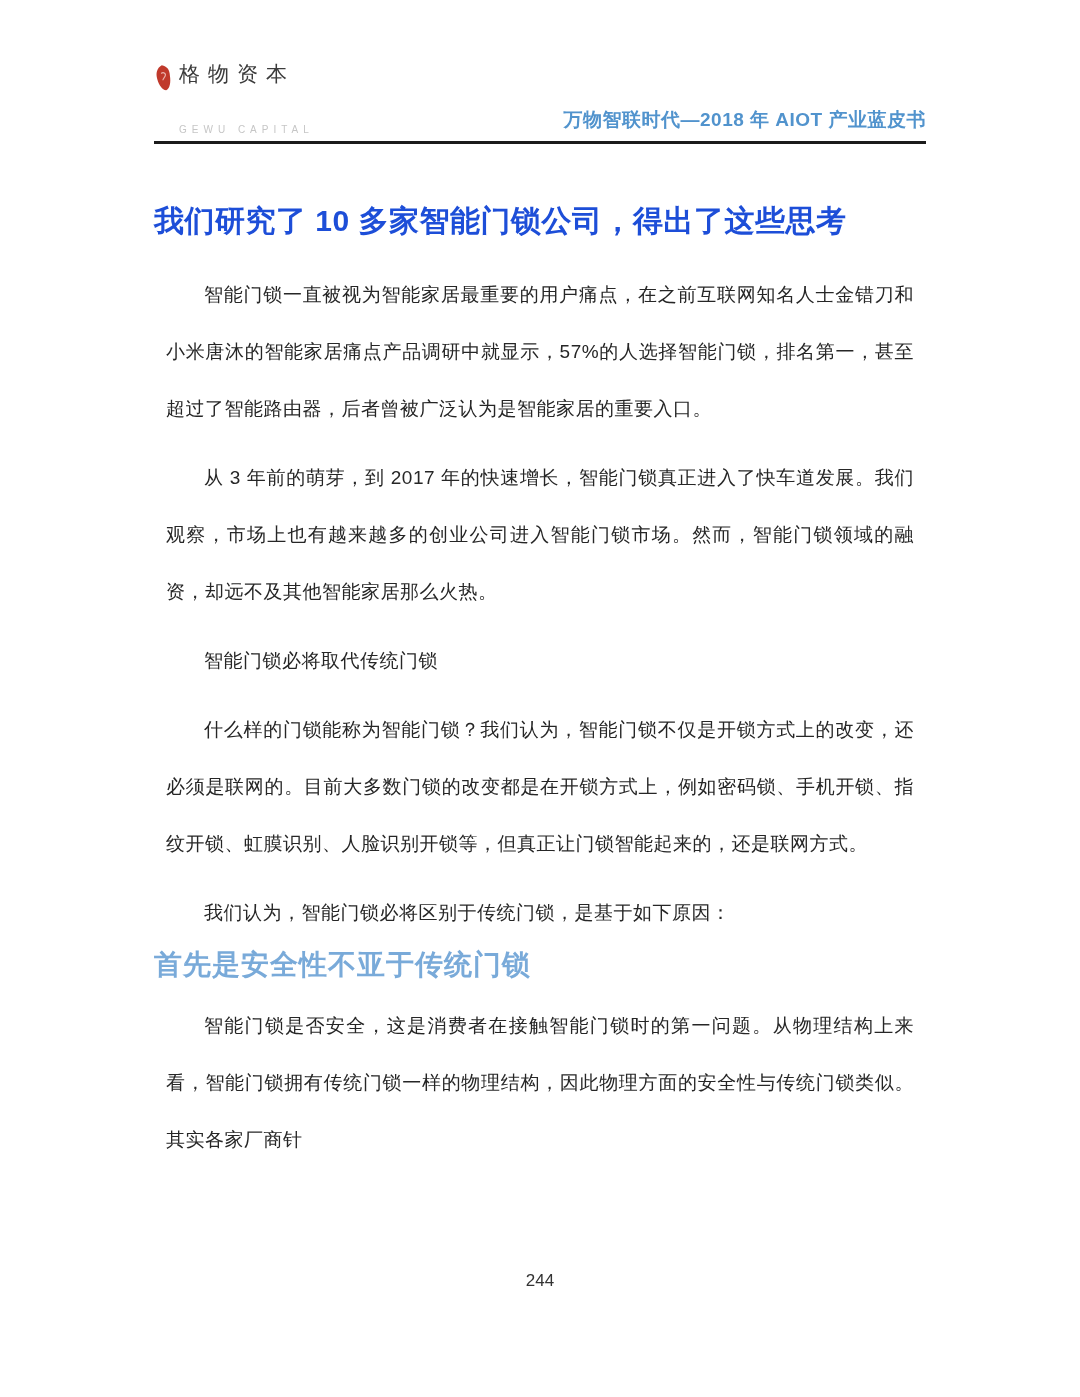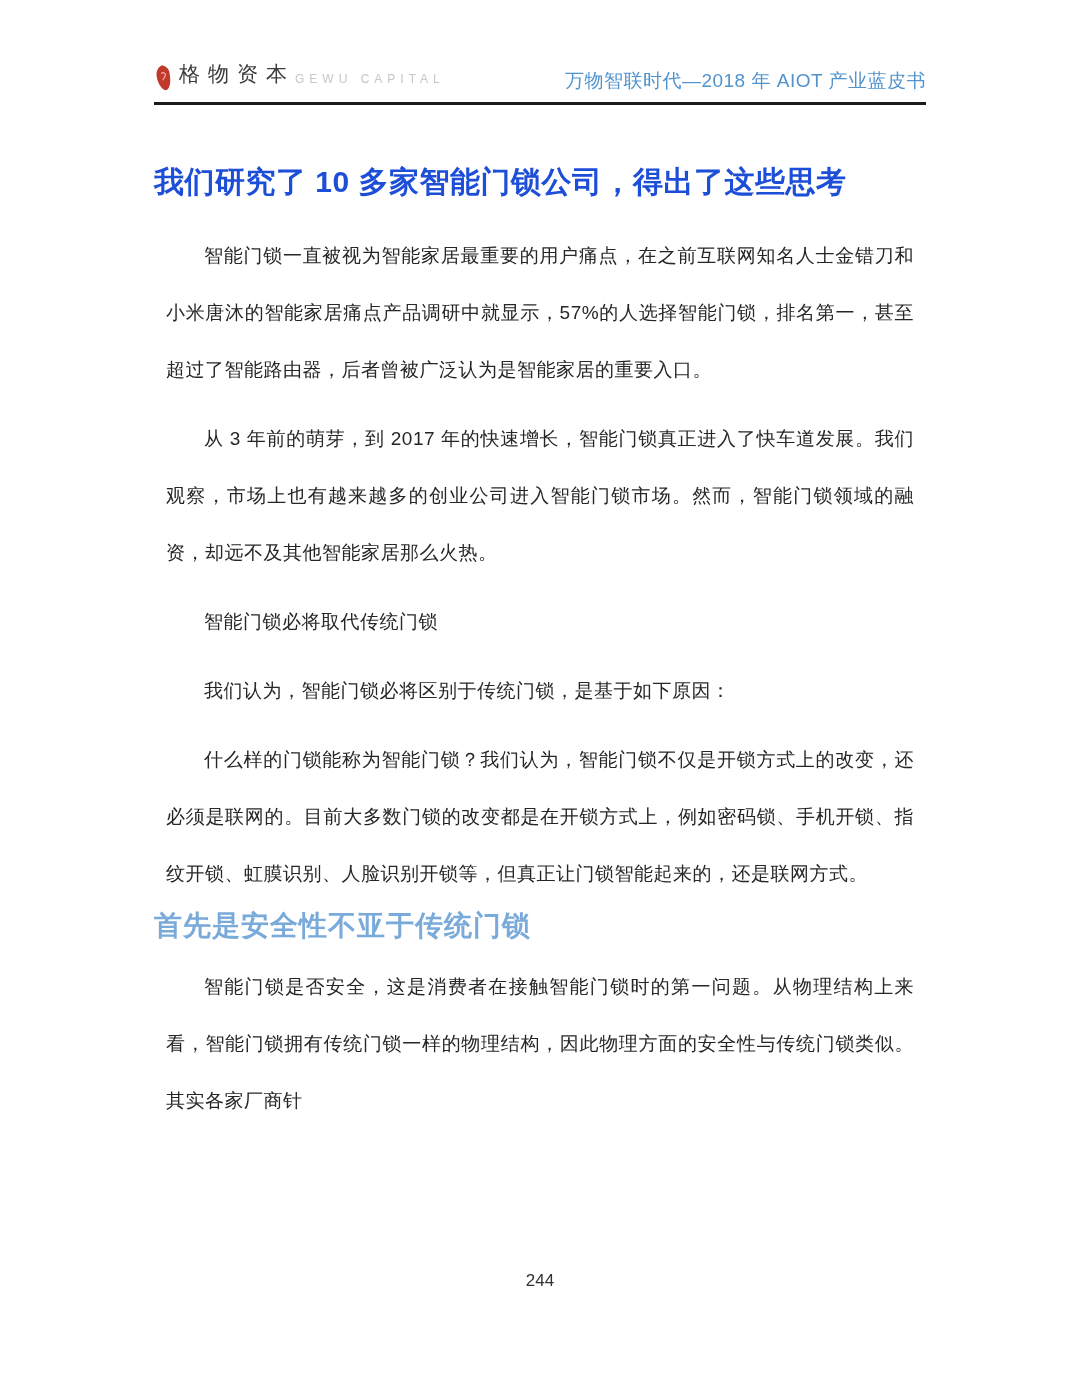"格物资本" .logo-txt { flex-direction: row -> column; gap: none -> 23px }
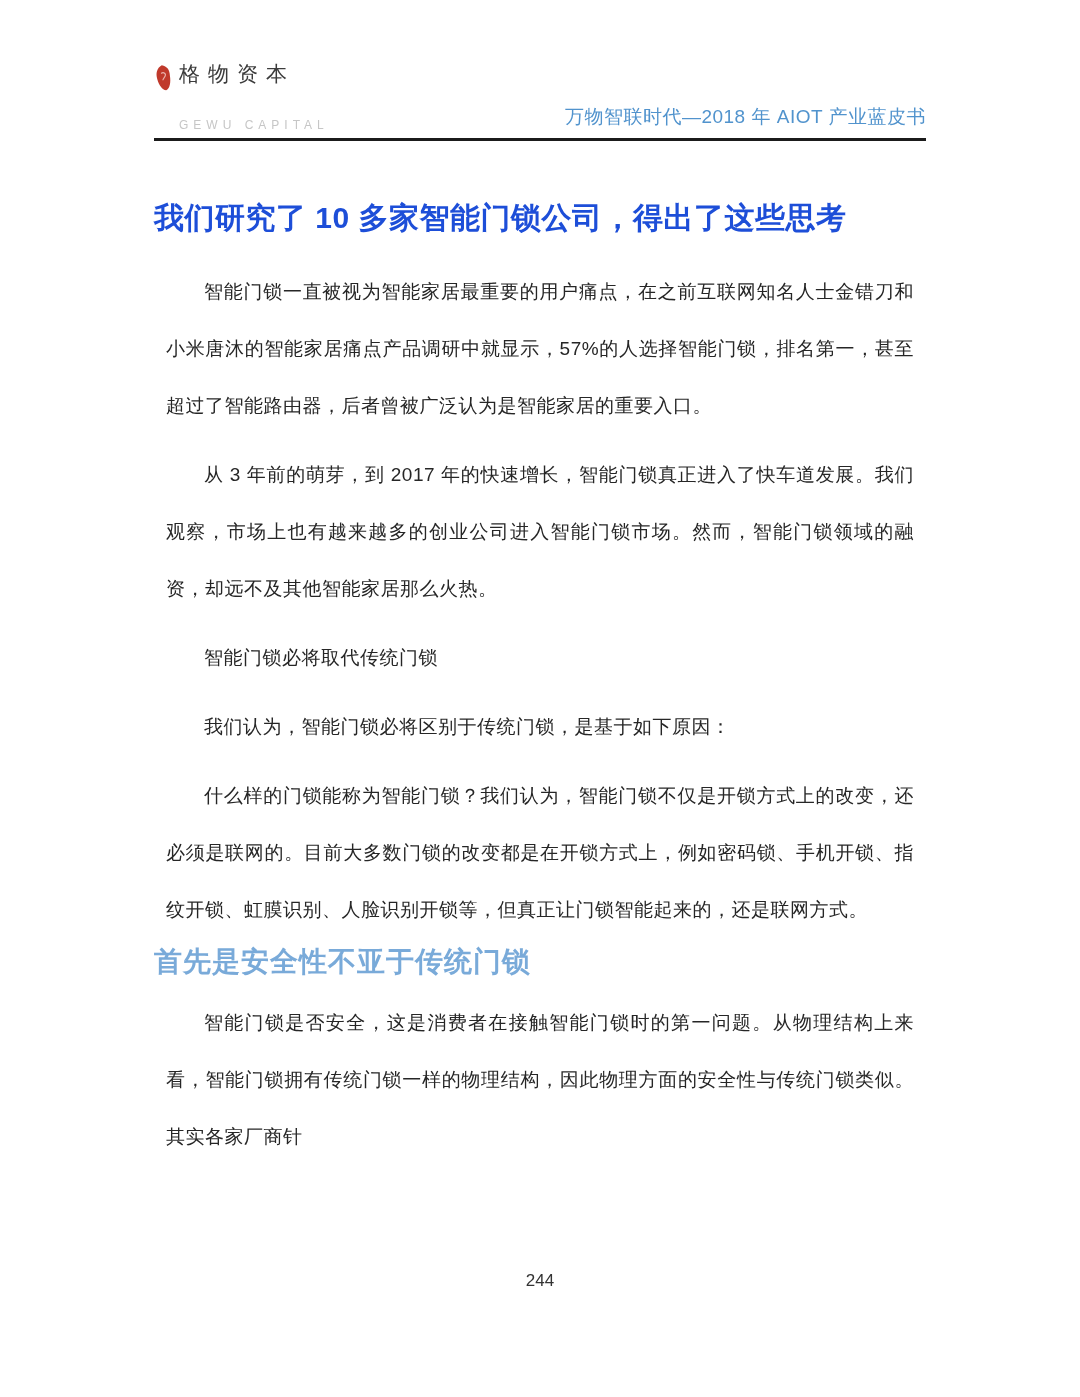"GEWU CAPITAL" .logo-sub { font-size: 12px -> 10px; margin-top: 10px -> 16px }
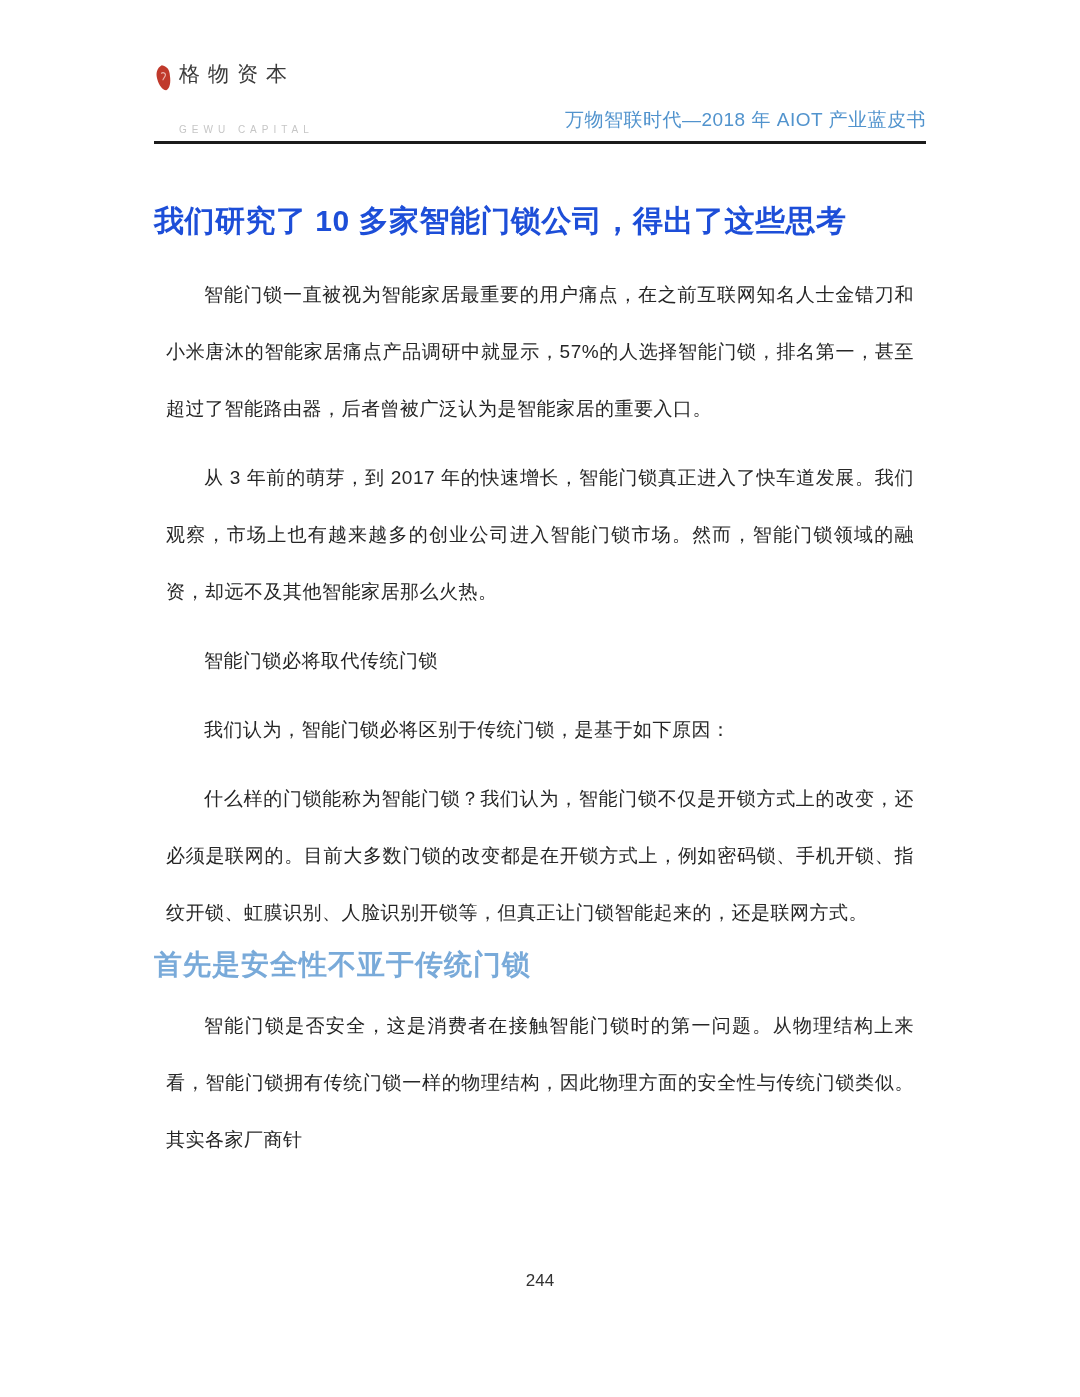"万物智联时代—2018 年 AIOT 产业蓝皮书" .hdr-title { font-weight: normal -> bold }
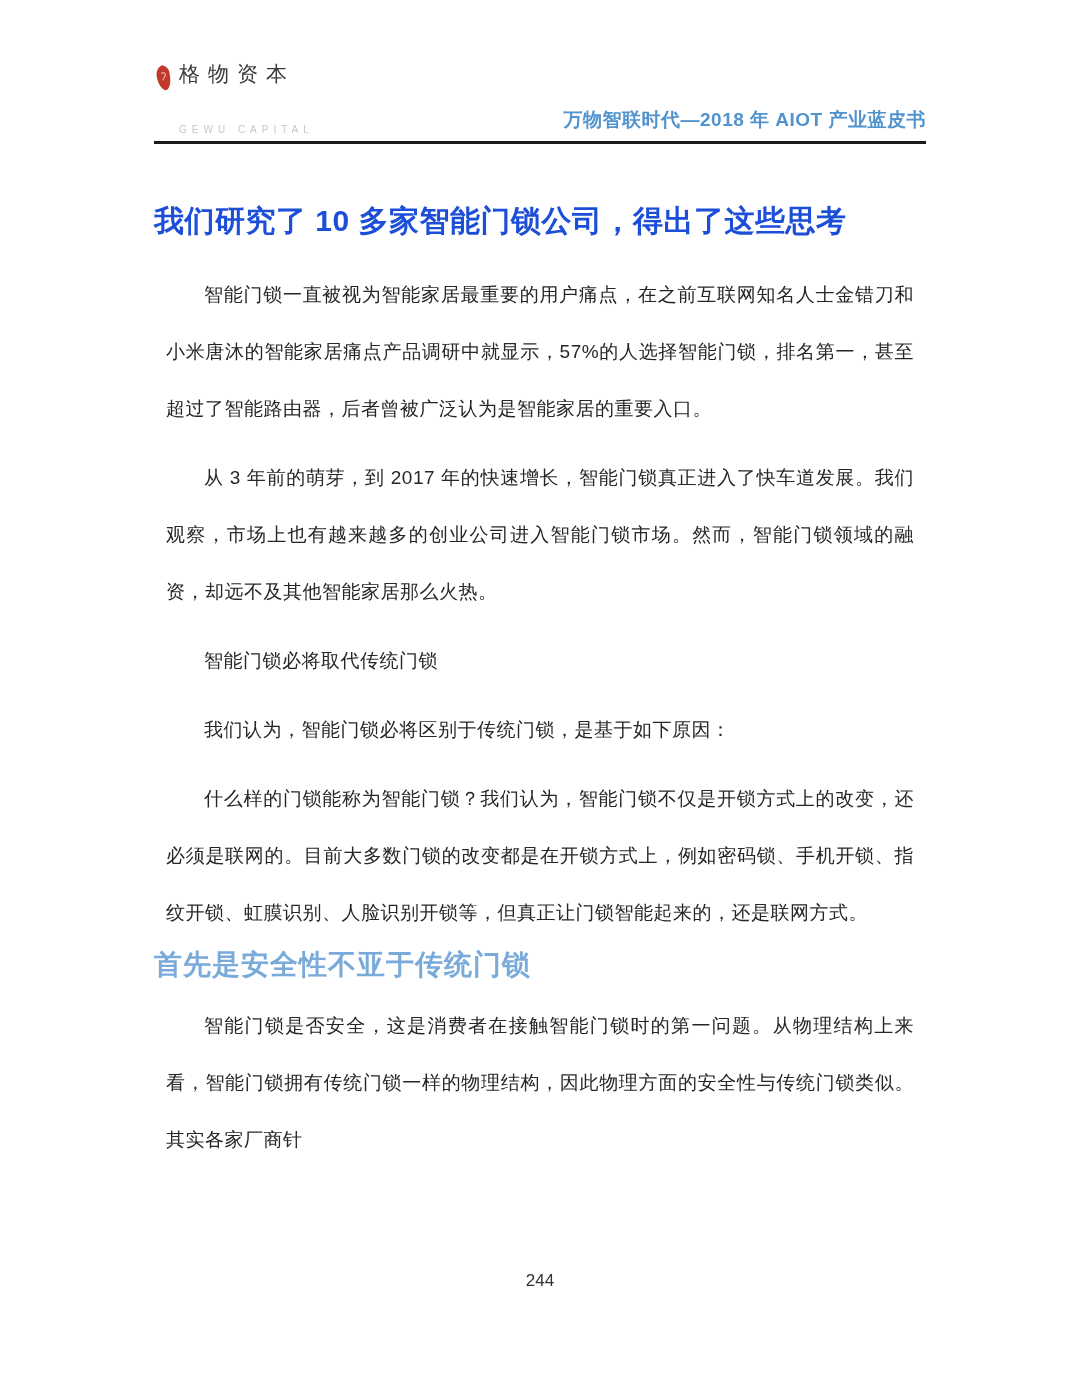"我们认为，智能门锁必将区别于传统门锁，是基于如下原因：" p.para { order: before "什么样的门锁能称为智能门锁？我们认为，智能门锁不仅是开锁方式上的改变，还必须是联" -> after "什么样的门锁能称为智能门锁？我们认为，智能门锁不仅是开锁方式上的改变，还必须是联" }
